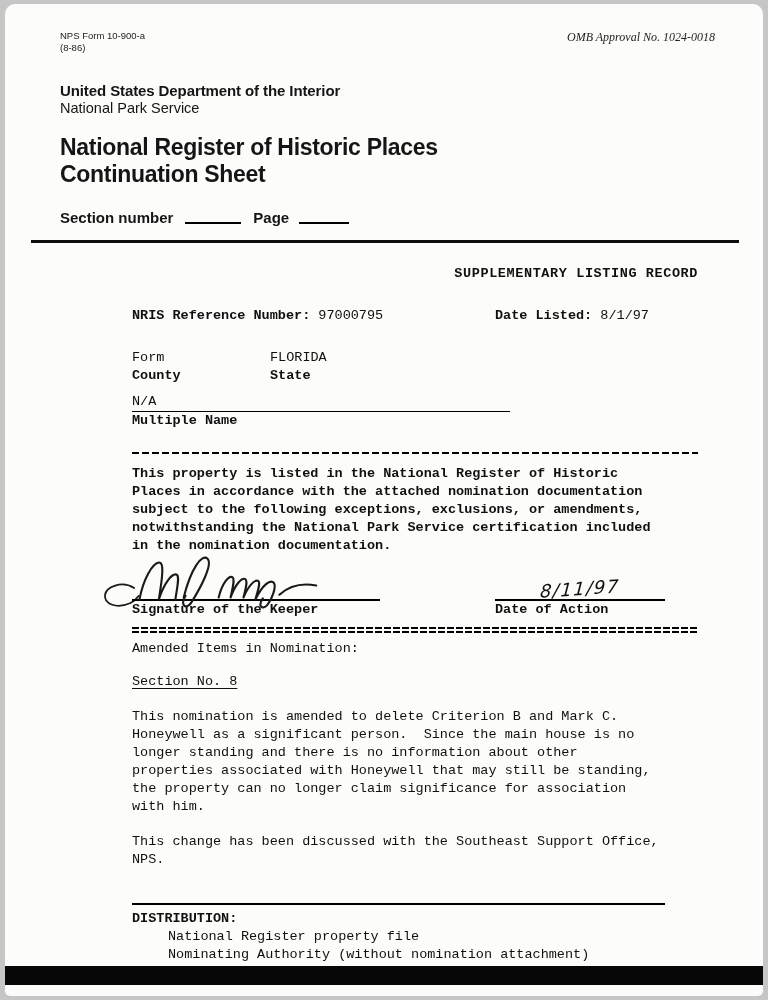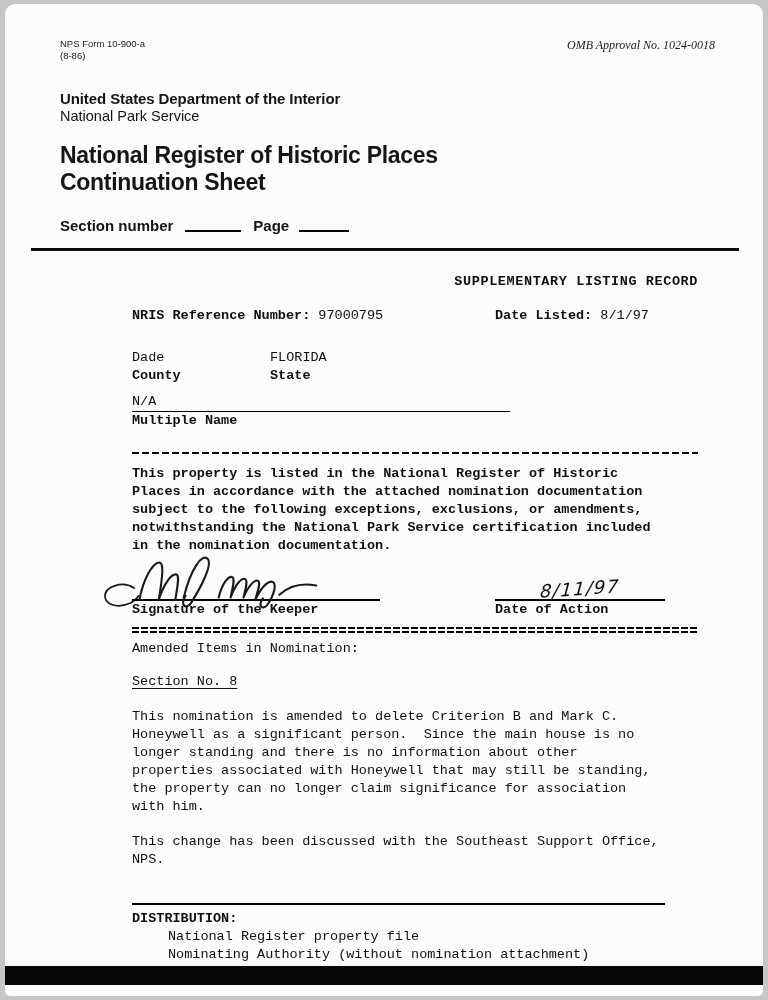"NPS Form 10-900-a" .hdr { padding: 34px 30px 0 55px -> 26px 30px 0 55px }
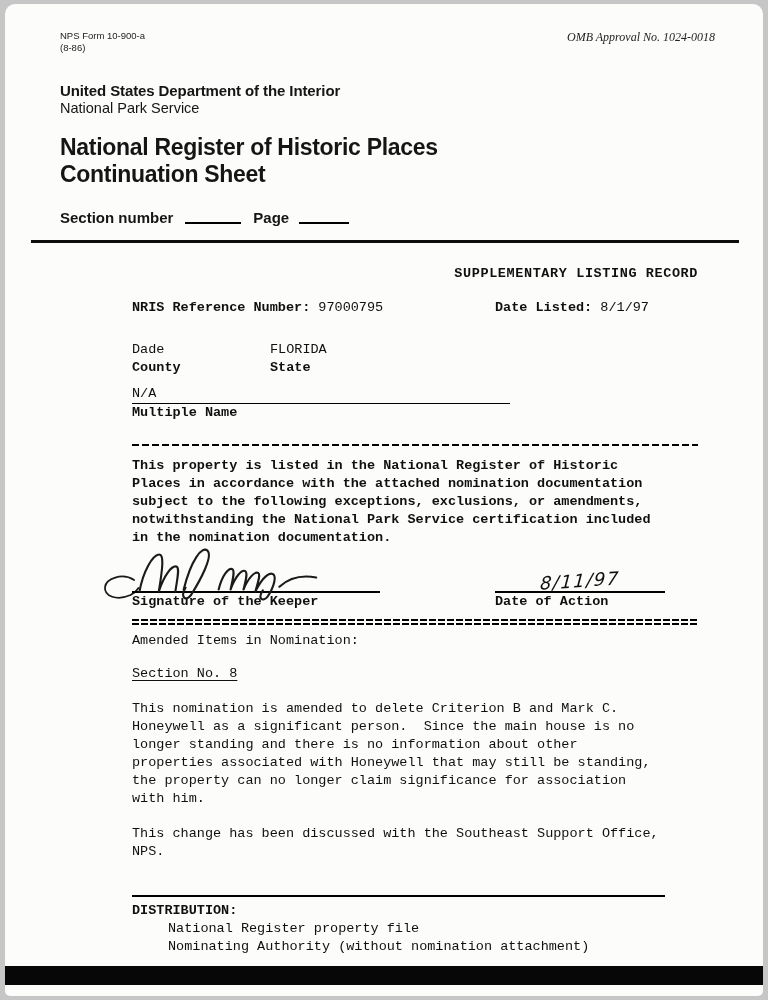"NRIS Reference Number: 97000795" .nris-row { margin-top: 16px -> 24px }
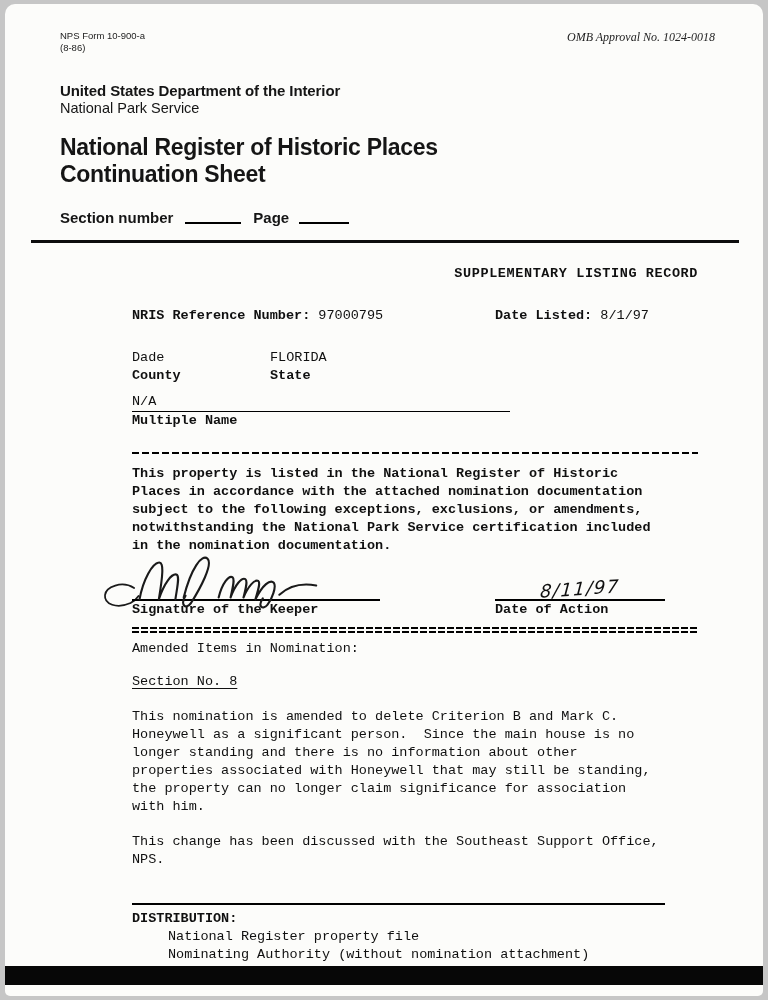"Dade" div { text: Dade -> Form }
